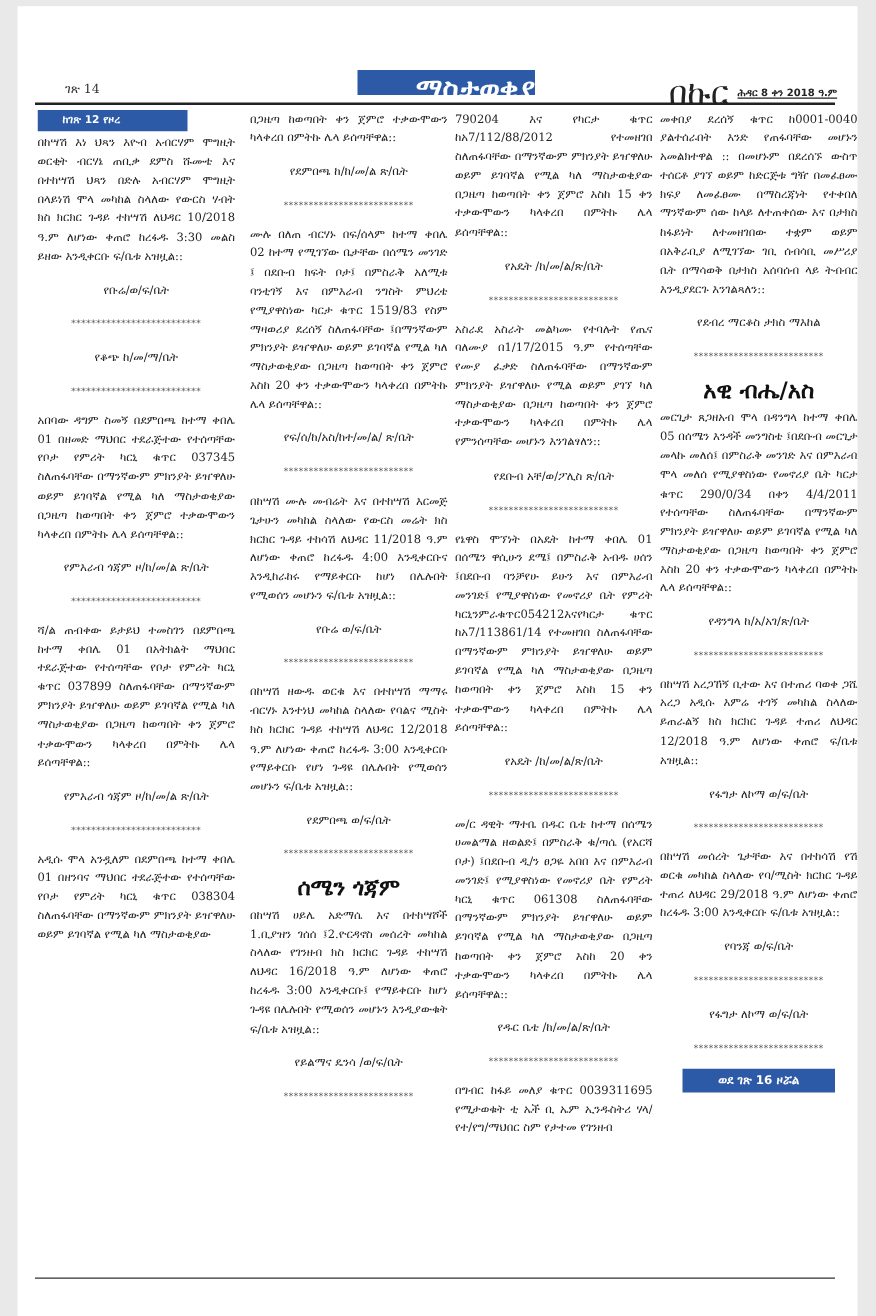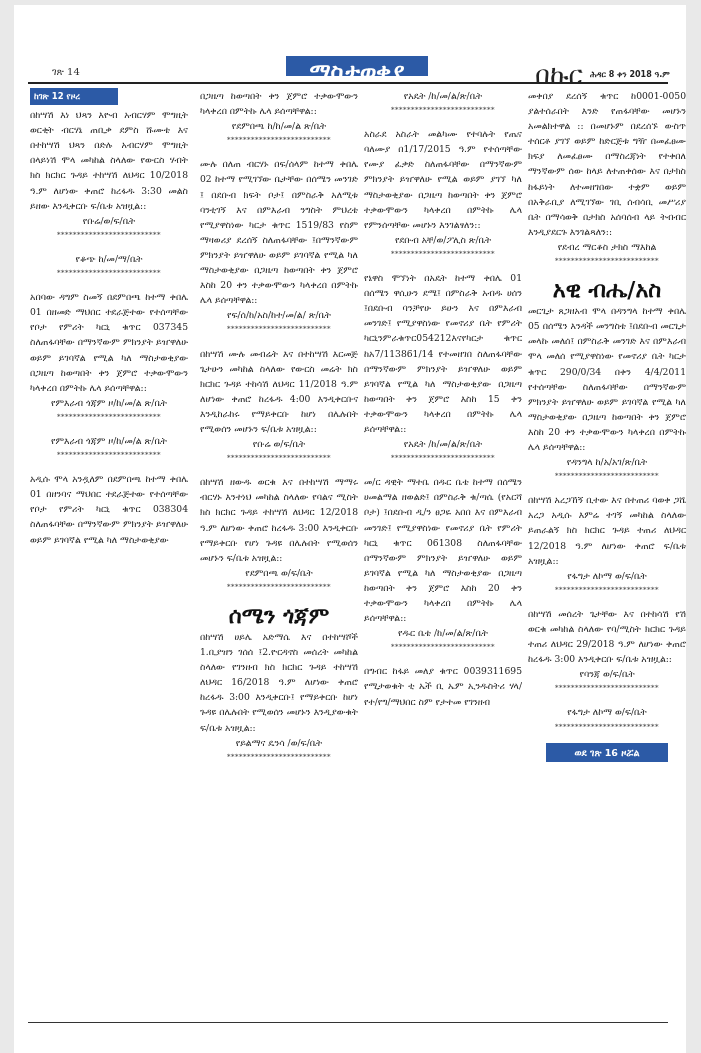"ማስታወቂያ" .masthead-box { text-align: center -> right }
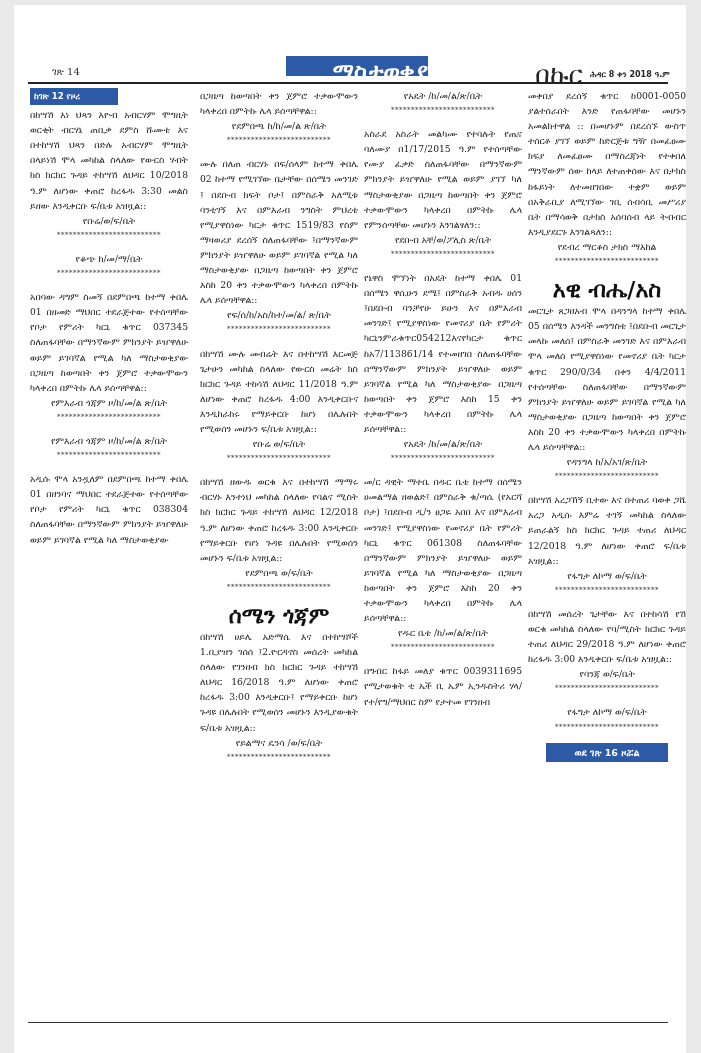"ሕዳር 8 ቀን 2018 ዓ.ም" .issue { text-decoration: none -> underline }
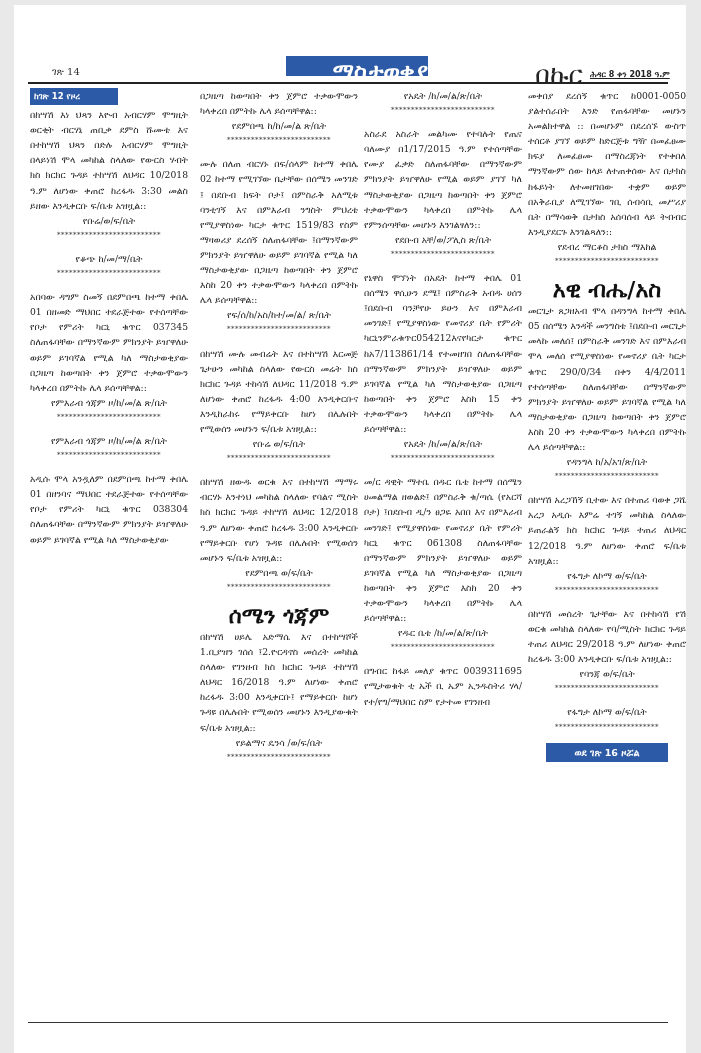"ከገጽ 12 የዞረ" .cont-tag { padding: 1px 4px -> 1px 20px }
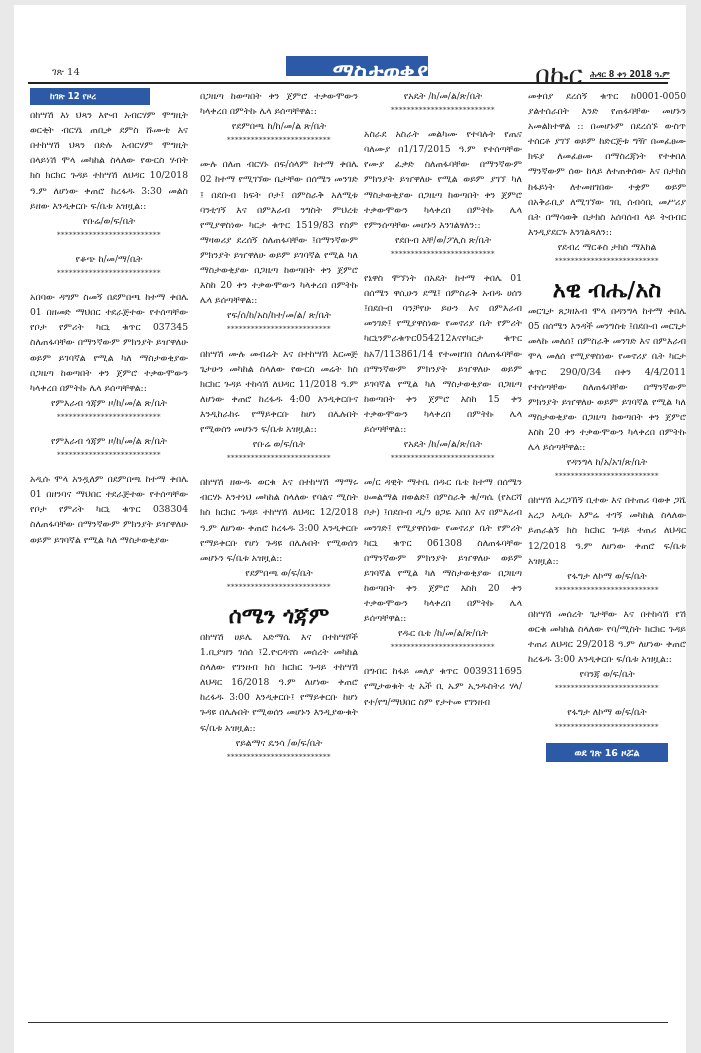"790204 እና የካርታ ቁጥር ከአ7/112/88/2012" p.notice { html: none -> <p>790204 እና የካርታ ቁጥር ከአ7/112/88/2012 የተመዘገበ ስለጠፋባቸው በማንኛውም ምክንያት ይዠዋለሁ ወይም ይገባኛል የሚል ካለ ማስታወቂያው በጋዜጣ ከወጣበት ቀን ጀምሮ እስከ 15 ቀን ተቃውሞውን ካላቀረበ በምትኩ ሌላ ይሰጣቸዋል::</p> }
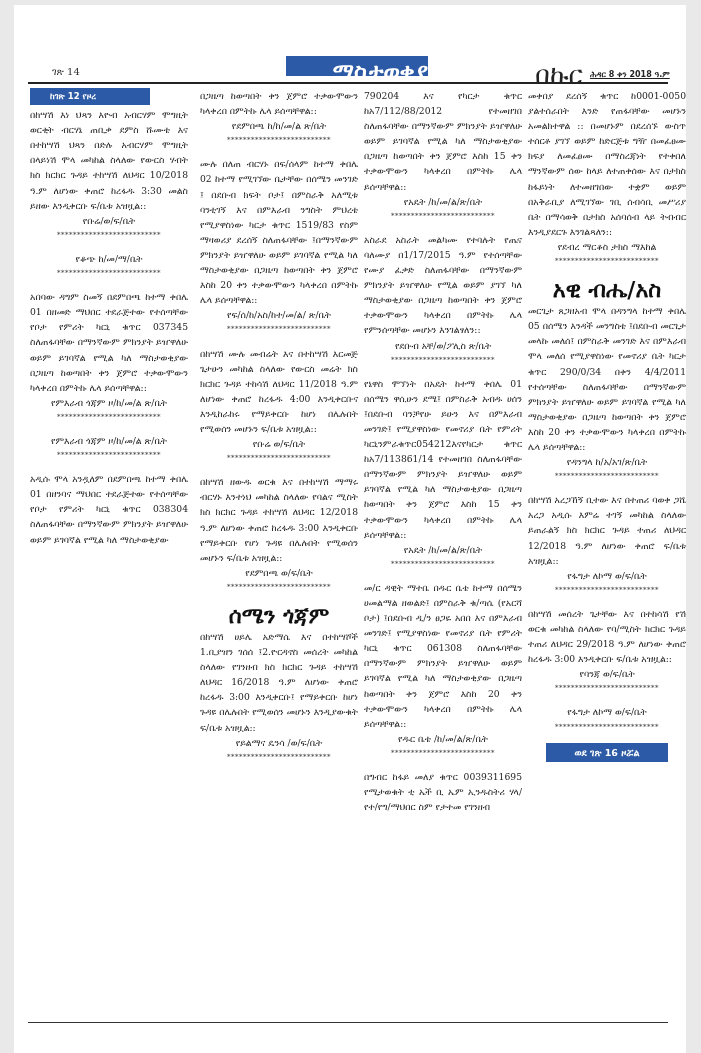"መቀበያ ደረሰኝ ቁጥር ከ0001-0050 ያልተሰራበት" p.notice { text: ከ0001-0050 -> ከ0001-0040 }
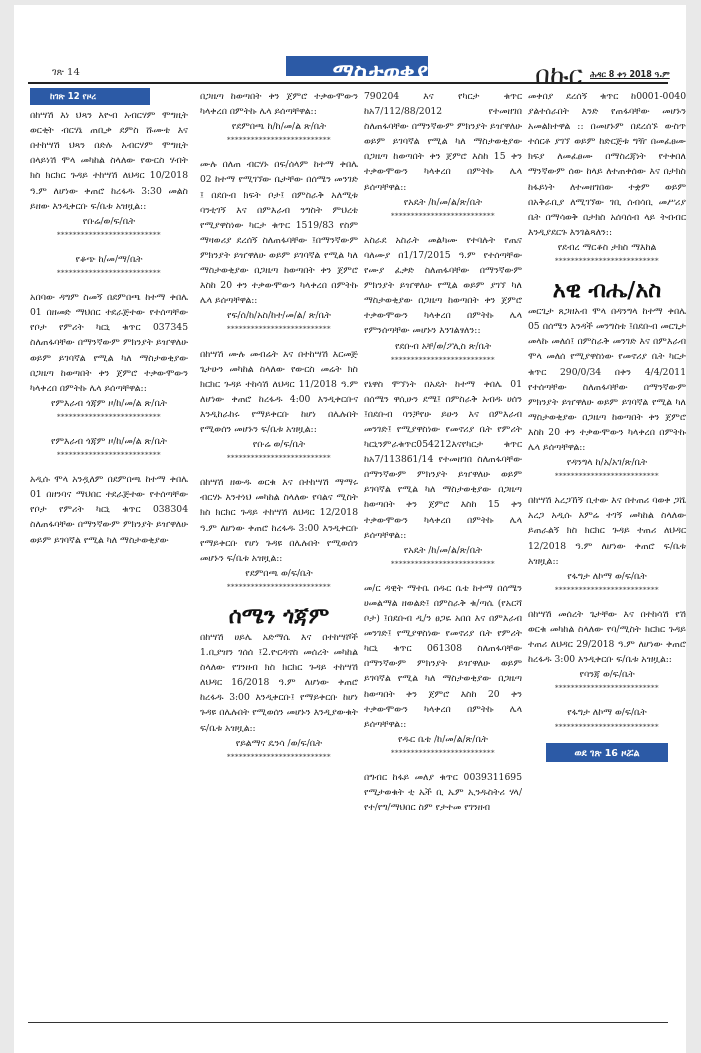"የደምበጫ ከ/ከ/መ/ል ጽ/ቤት" .sig { margin: 0 -> 12px }
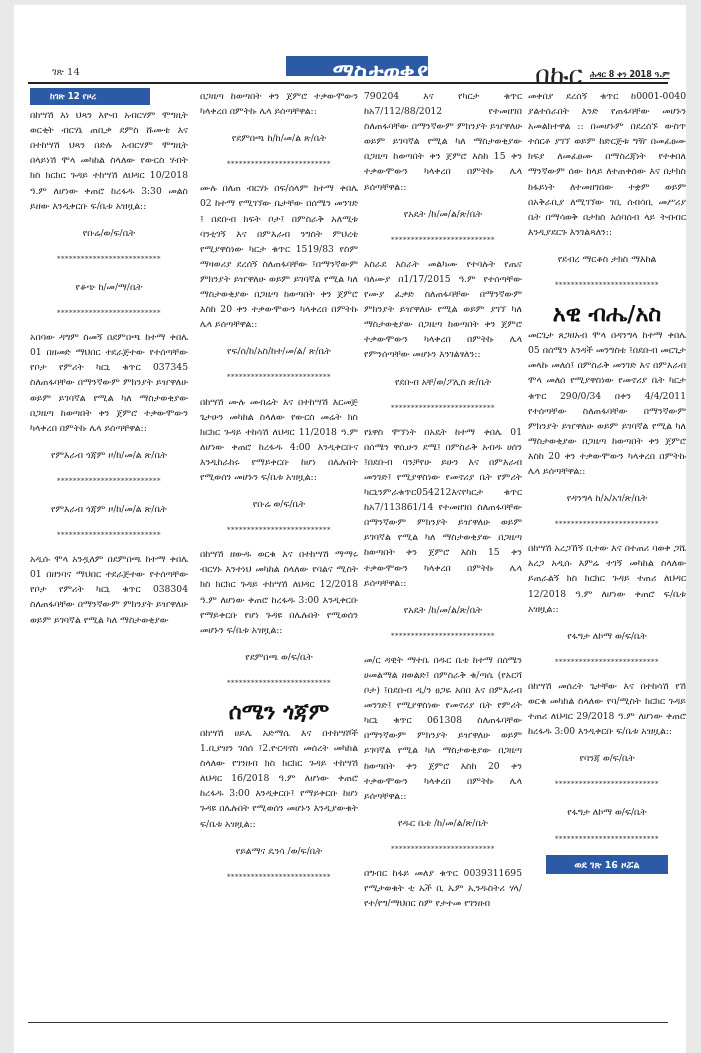"አዊ ብሔ/አስ" .section-head { font-size: 22px -> 18px }
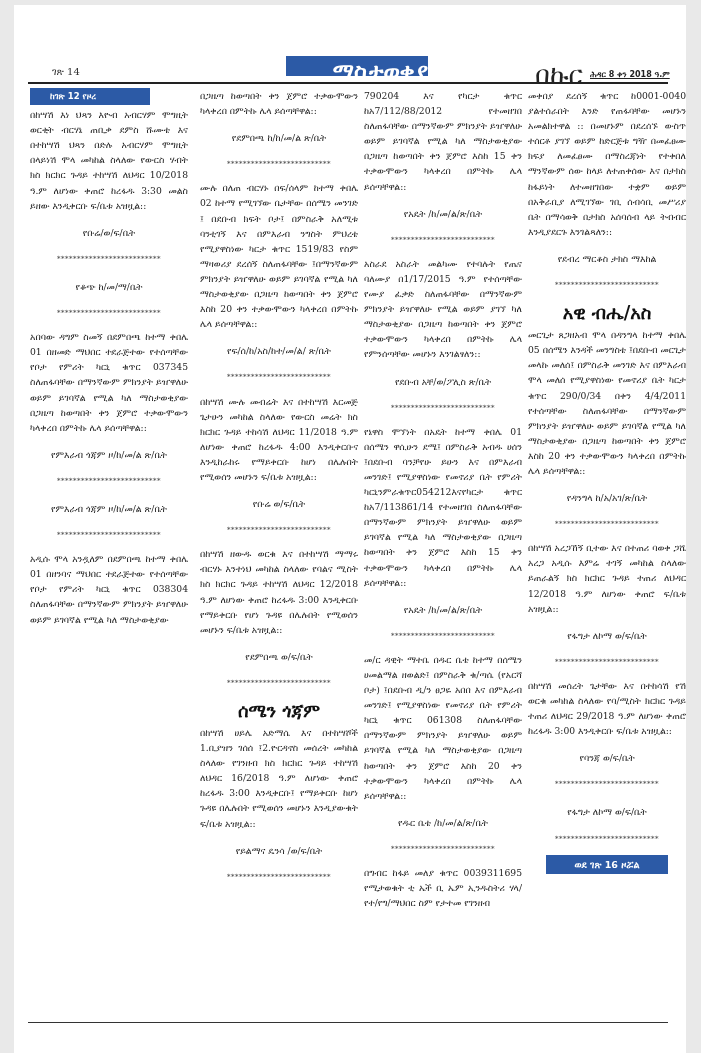"ሻ/ል ጠብቀው ይታይህ ተመስገን በደምበጫ" p.notice { html: none -> <p>ሻ/ል ጠብቀው ይታይህ ተመስገን በደምበጫ ከተማ ቀበሌ 01 በአትክልት ማህበር ተደራጅተው የተሰጣቸው የቦታ የምሪት ካርኒ ቁጥር 037899 ስለጠፋባቸው በማንኛውም ምክንያት ይዠዋለሁ ወይም ይገባኛል የሚል ካለ ማስታወቂያው በጋዜጣ ከወጣበት ቀን ጀምሮ ተቃውሞውን ካላቀረበ በምትኩ ሌላ ይሰጣቸዋል::</p> }
